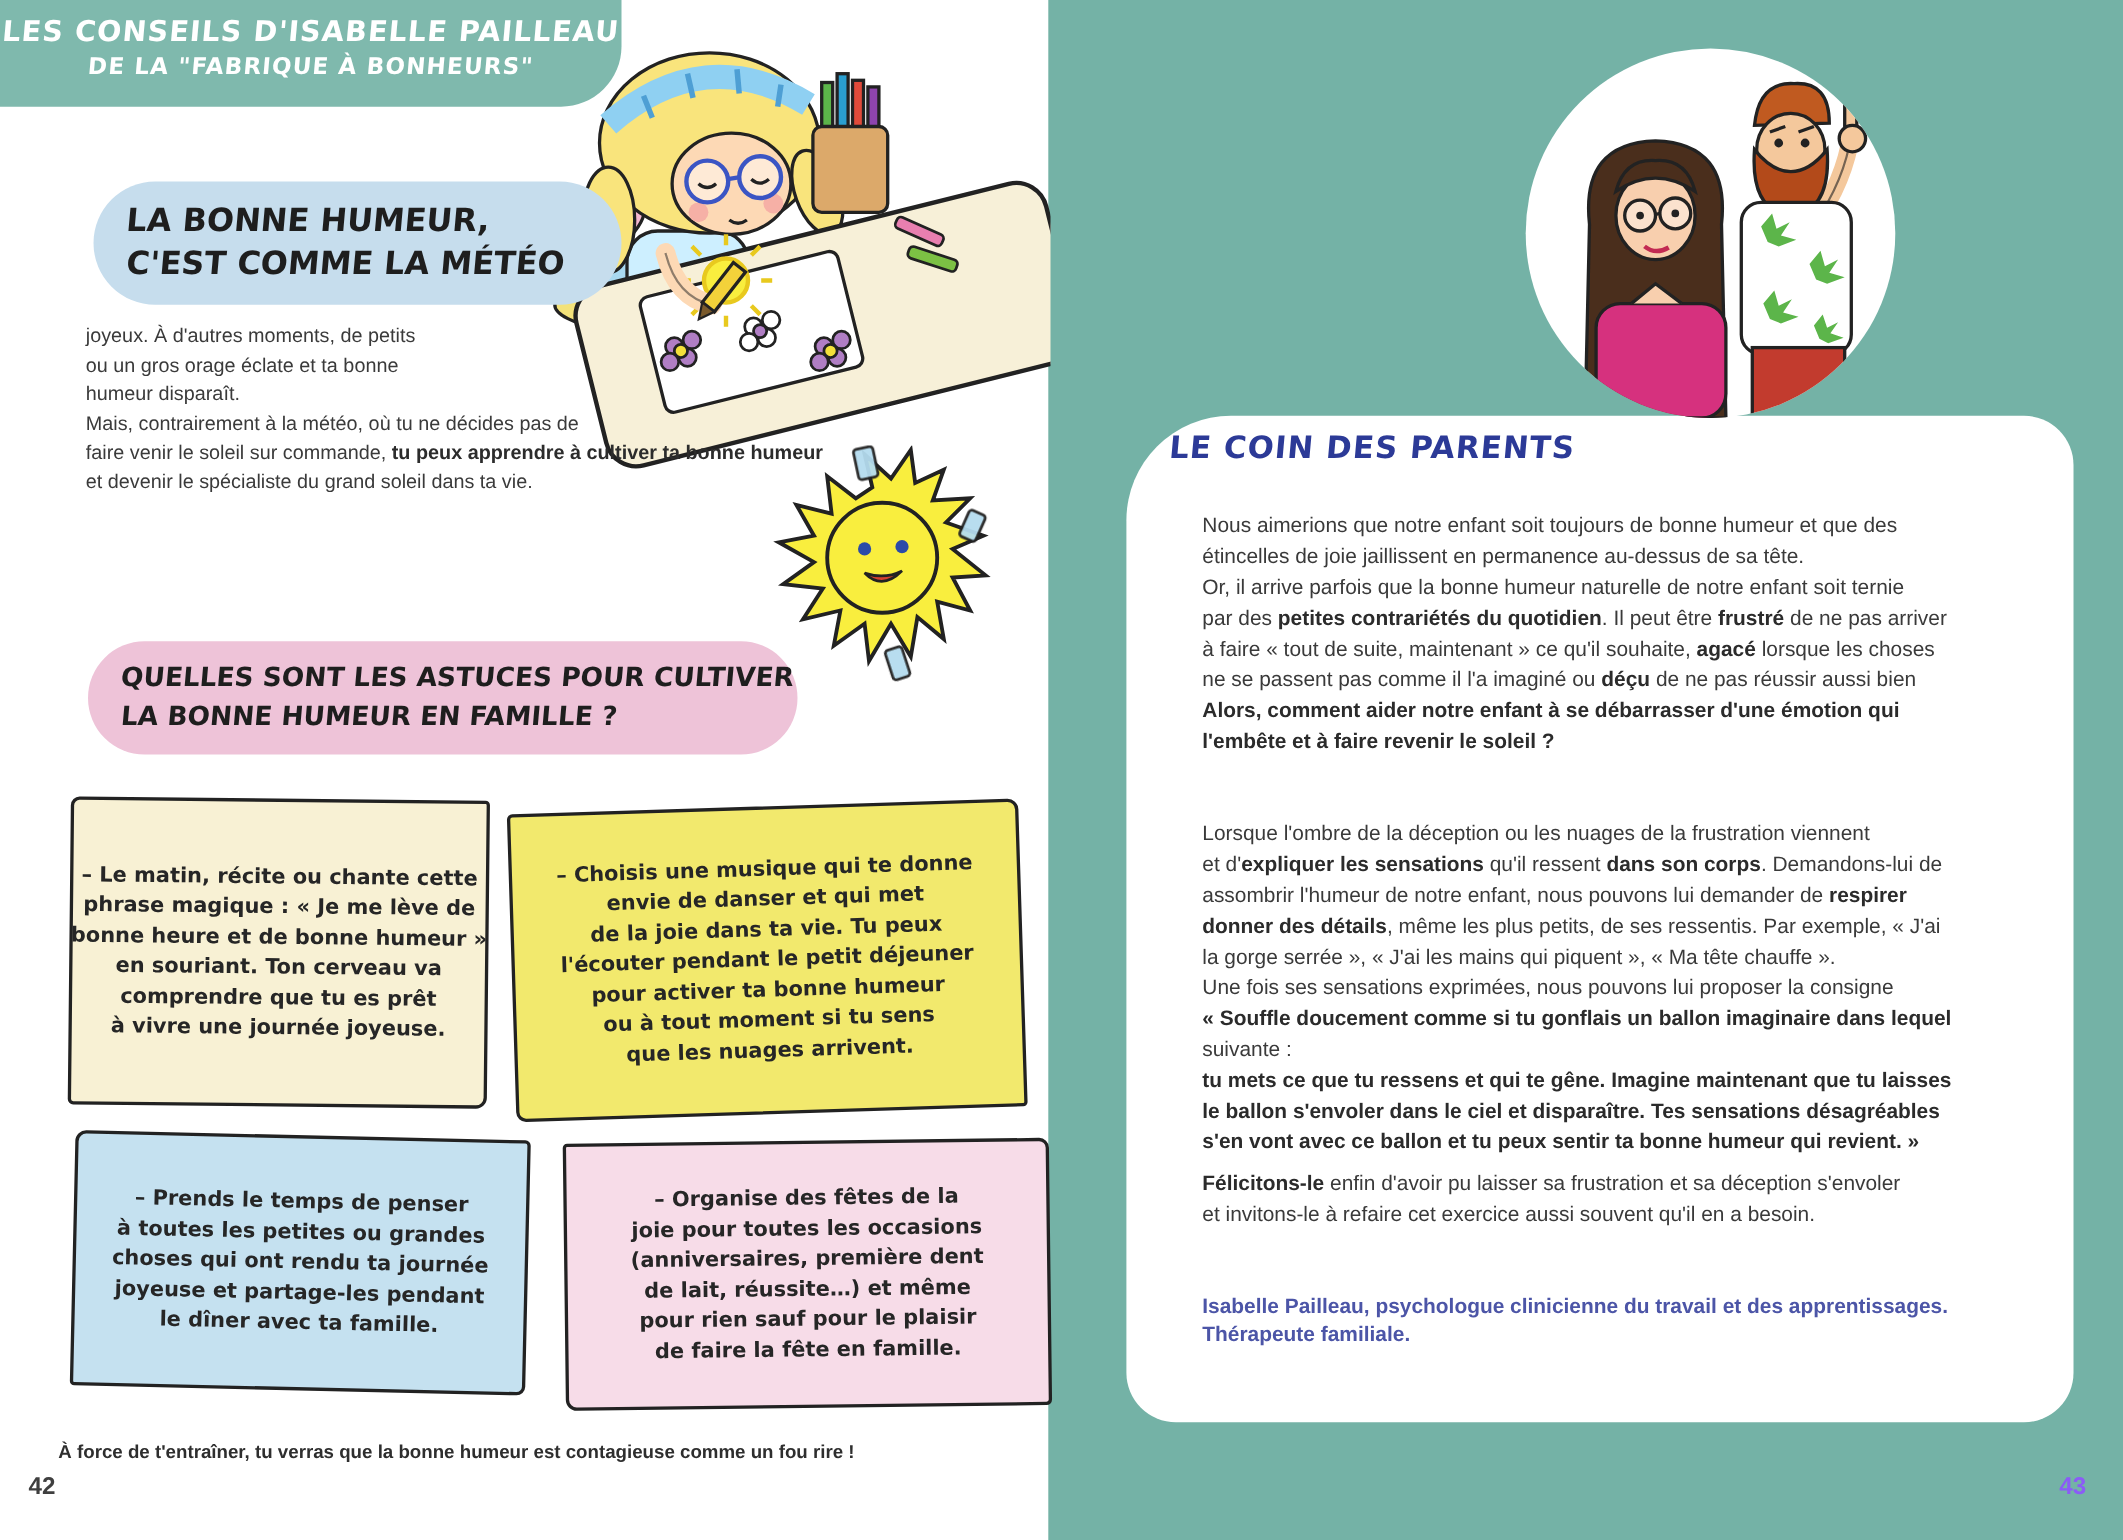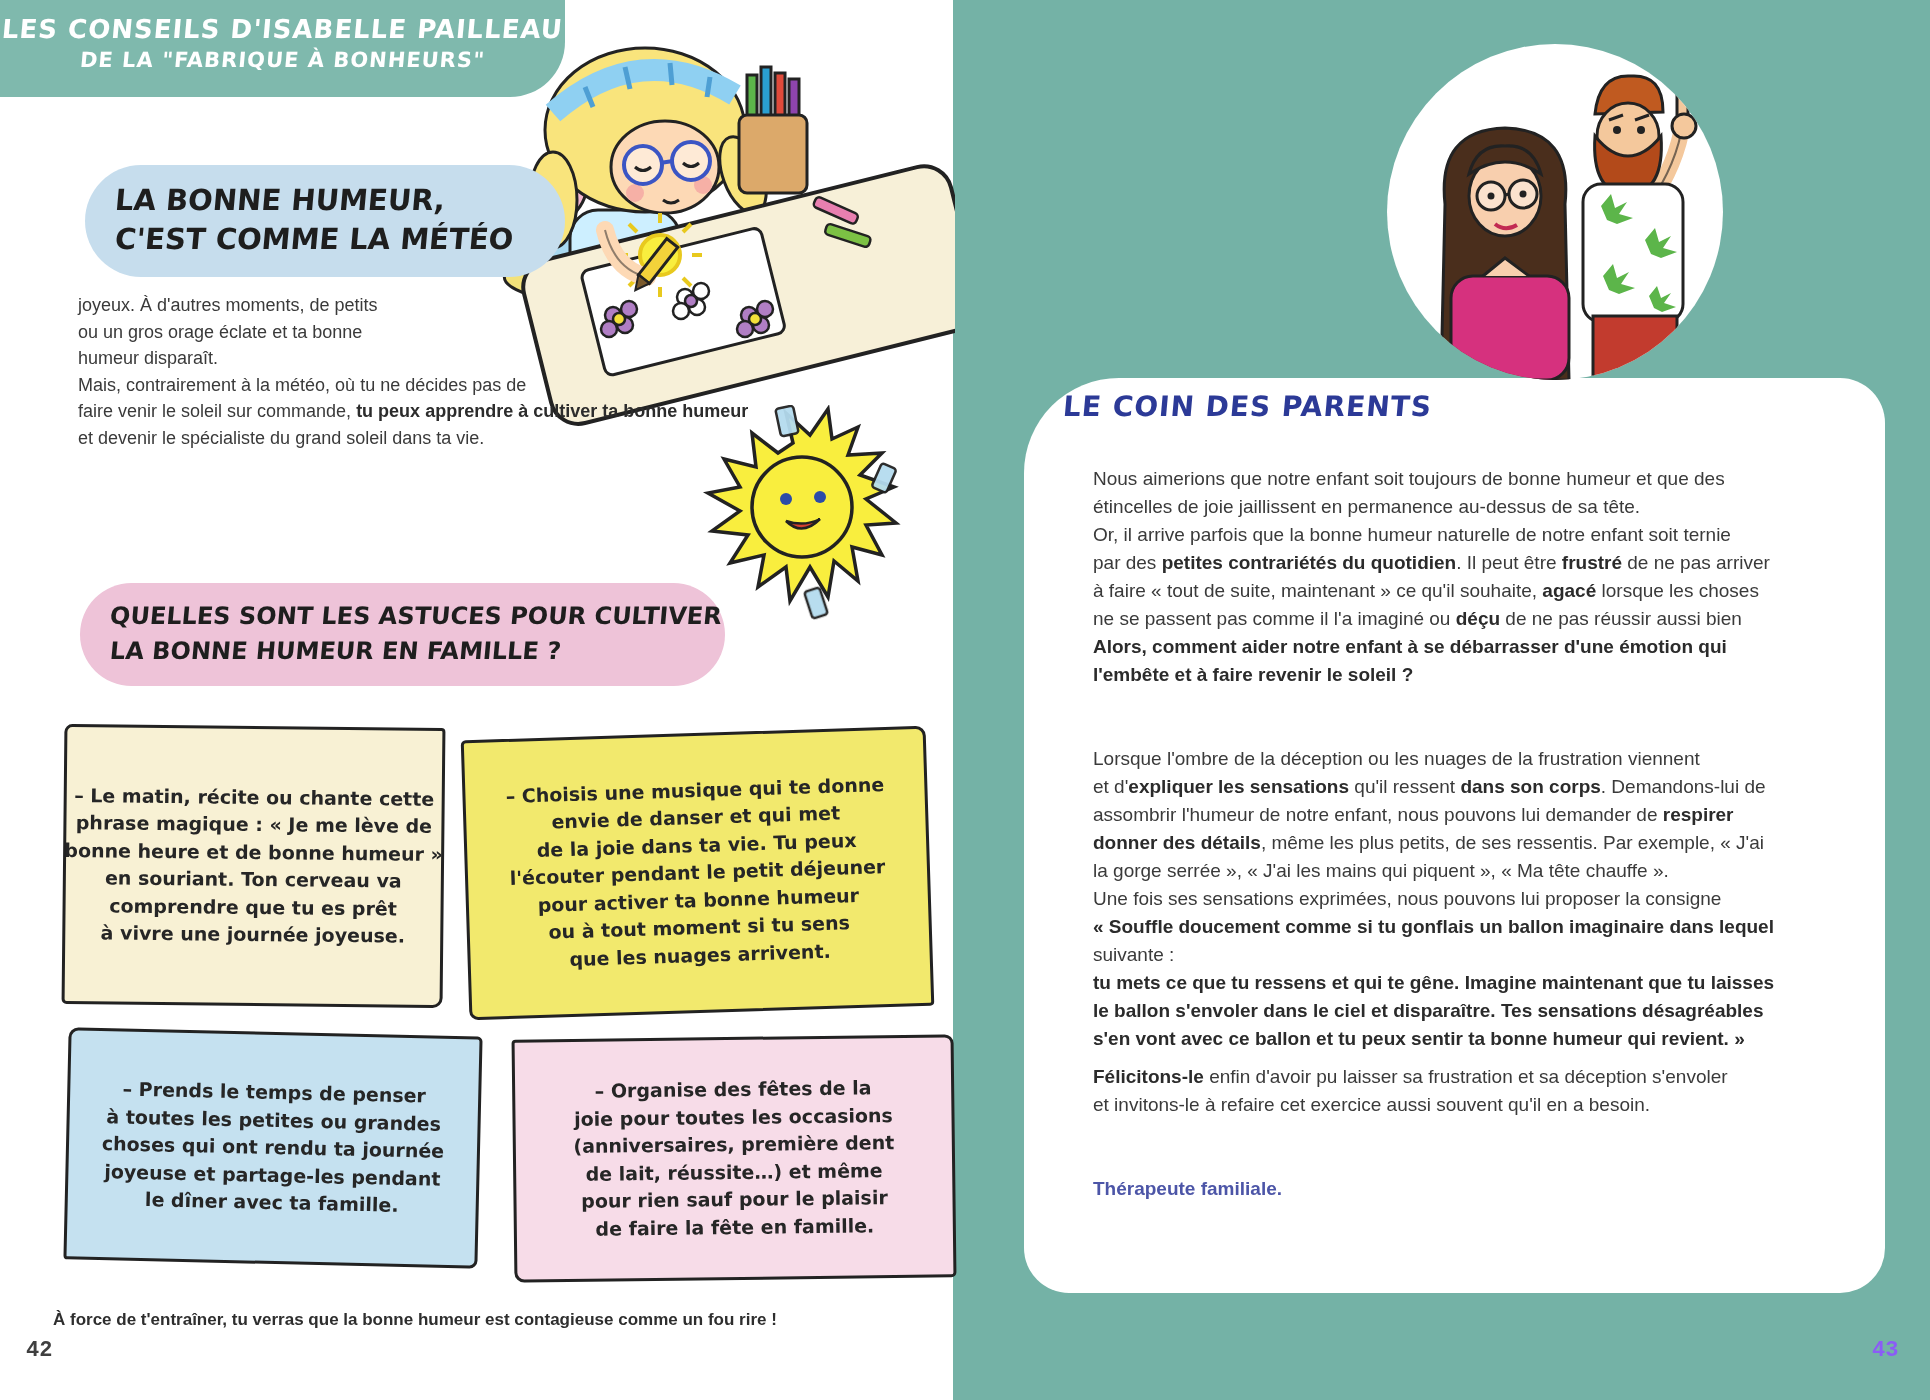"Isabelle Pailleau, psychologue" div.ln { html: none -> <div>Isabelle Pailleau, psychologue clinicienne du travail et des apprentissages.</div> }
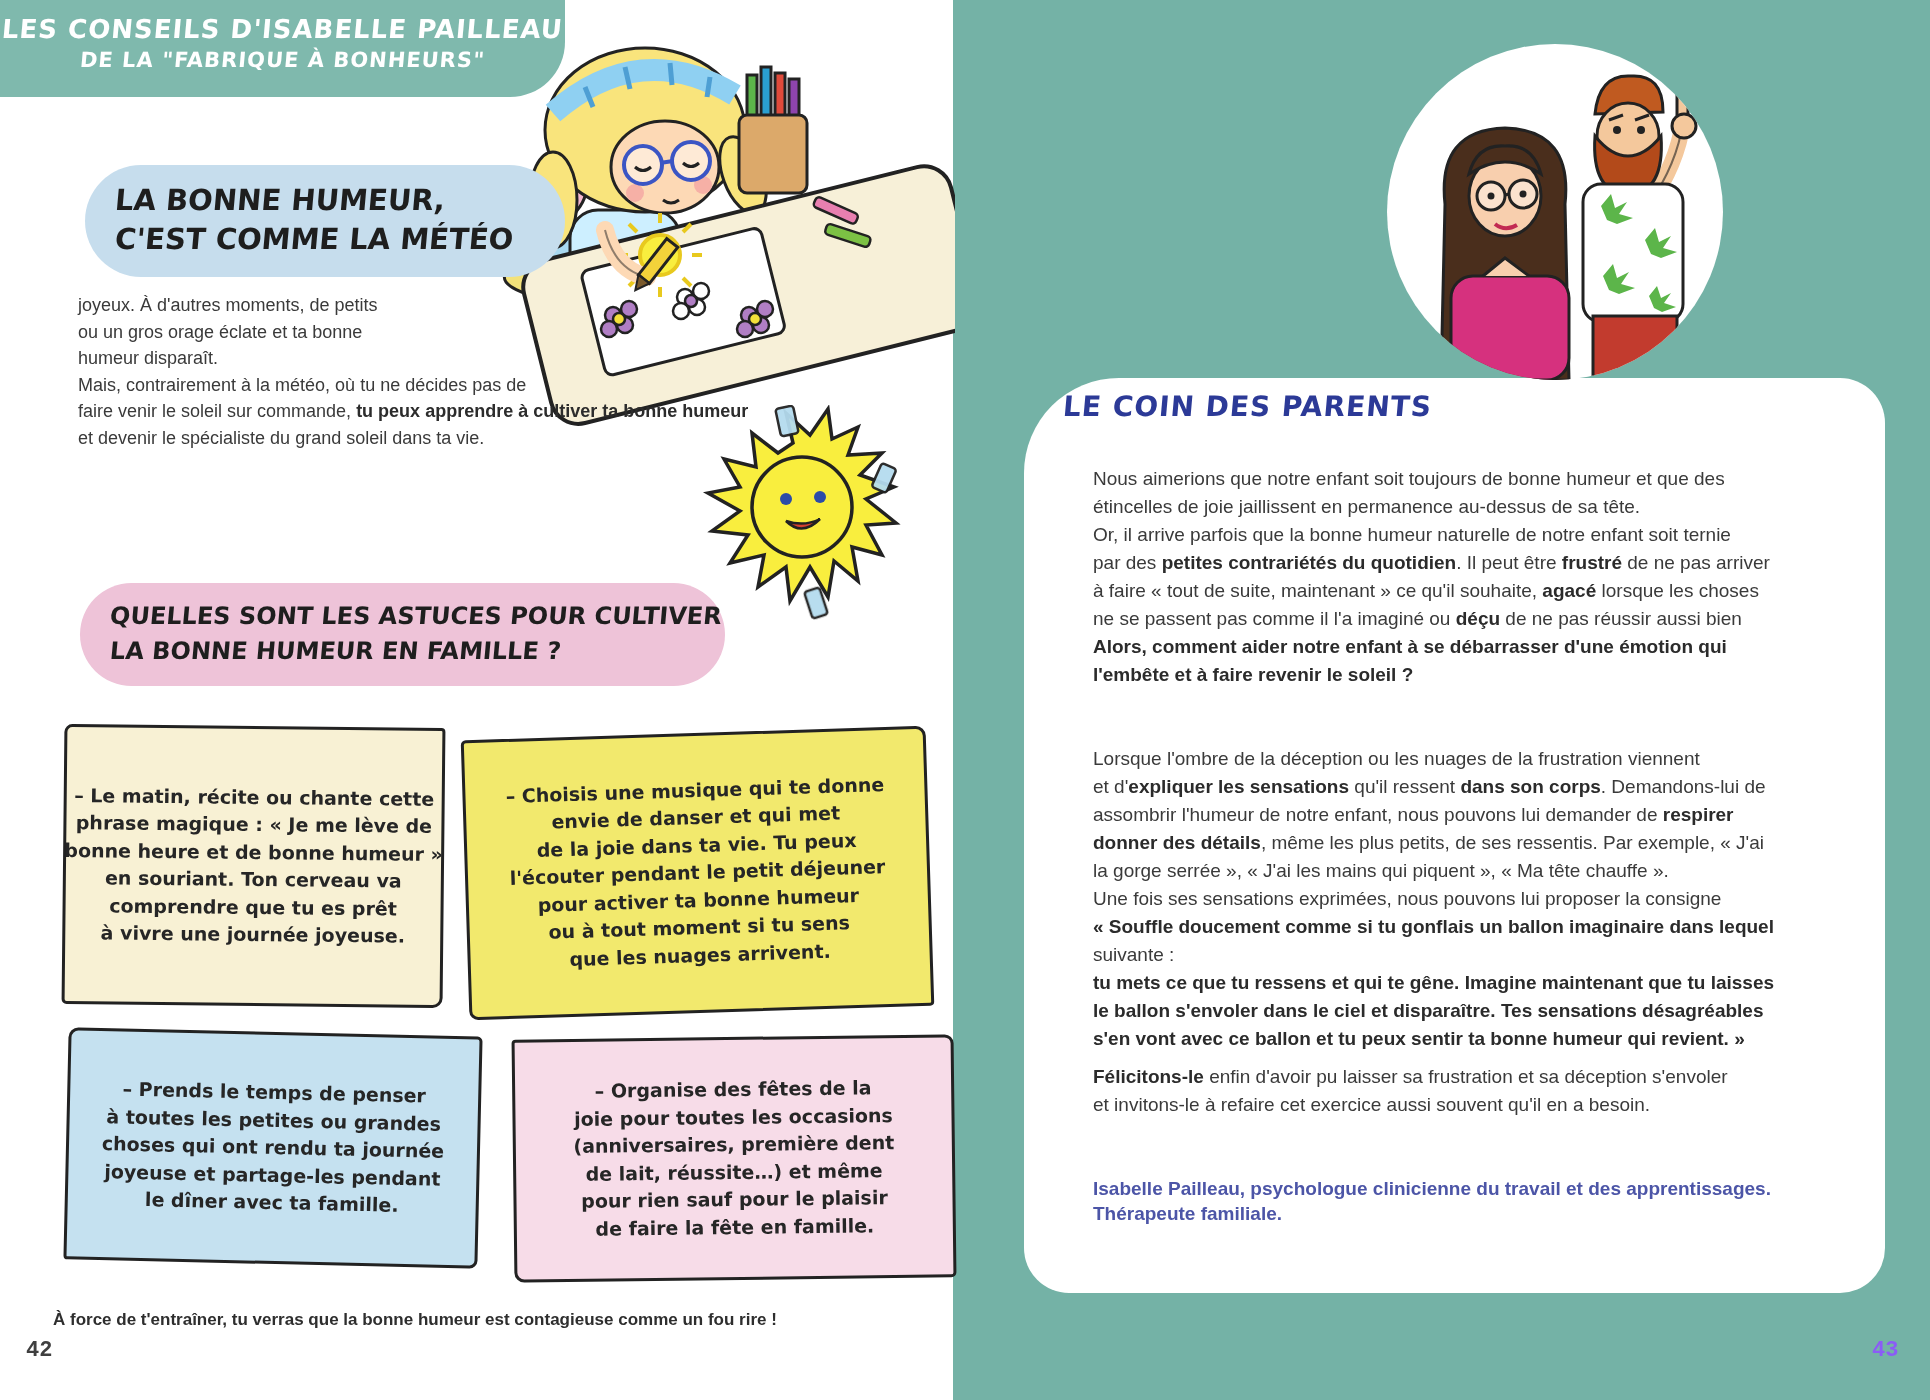"42" .pageno { font-family: Liberation Mono, monospace -> Liberation Sans, sans-serif }
